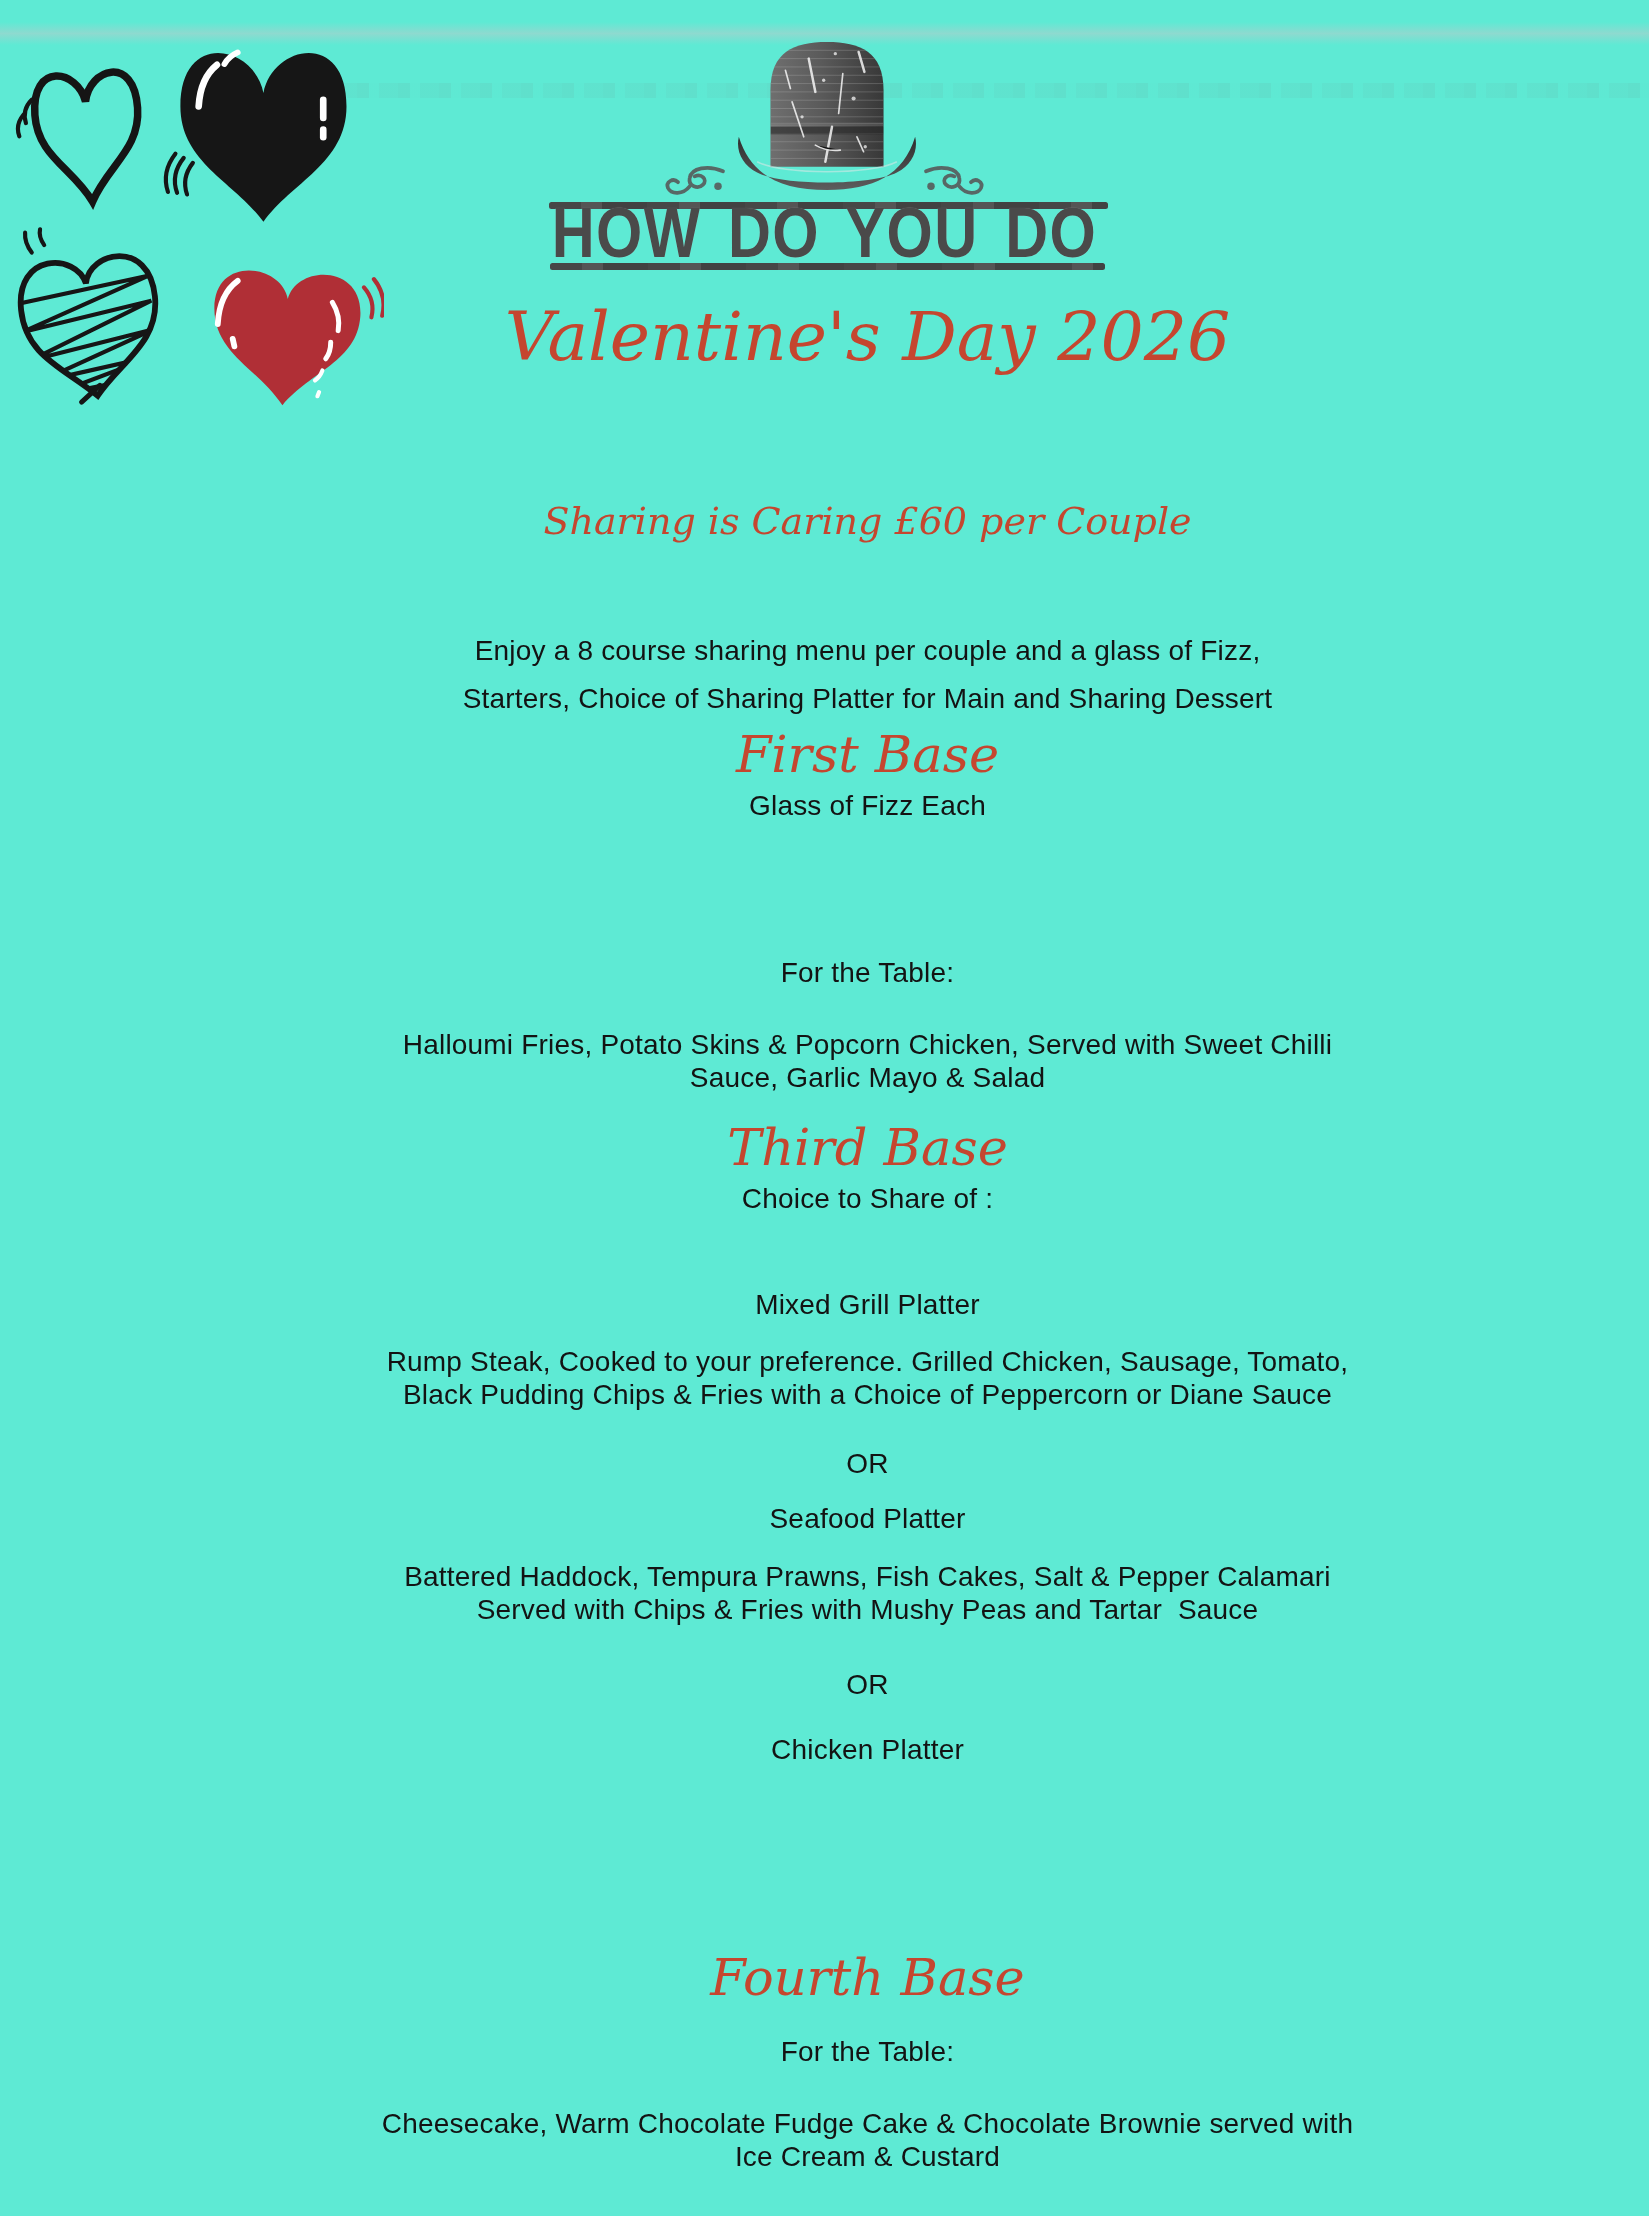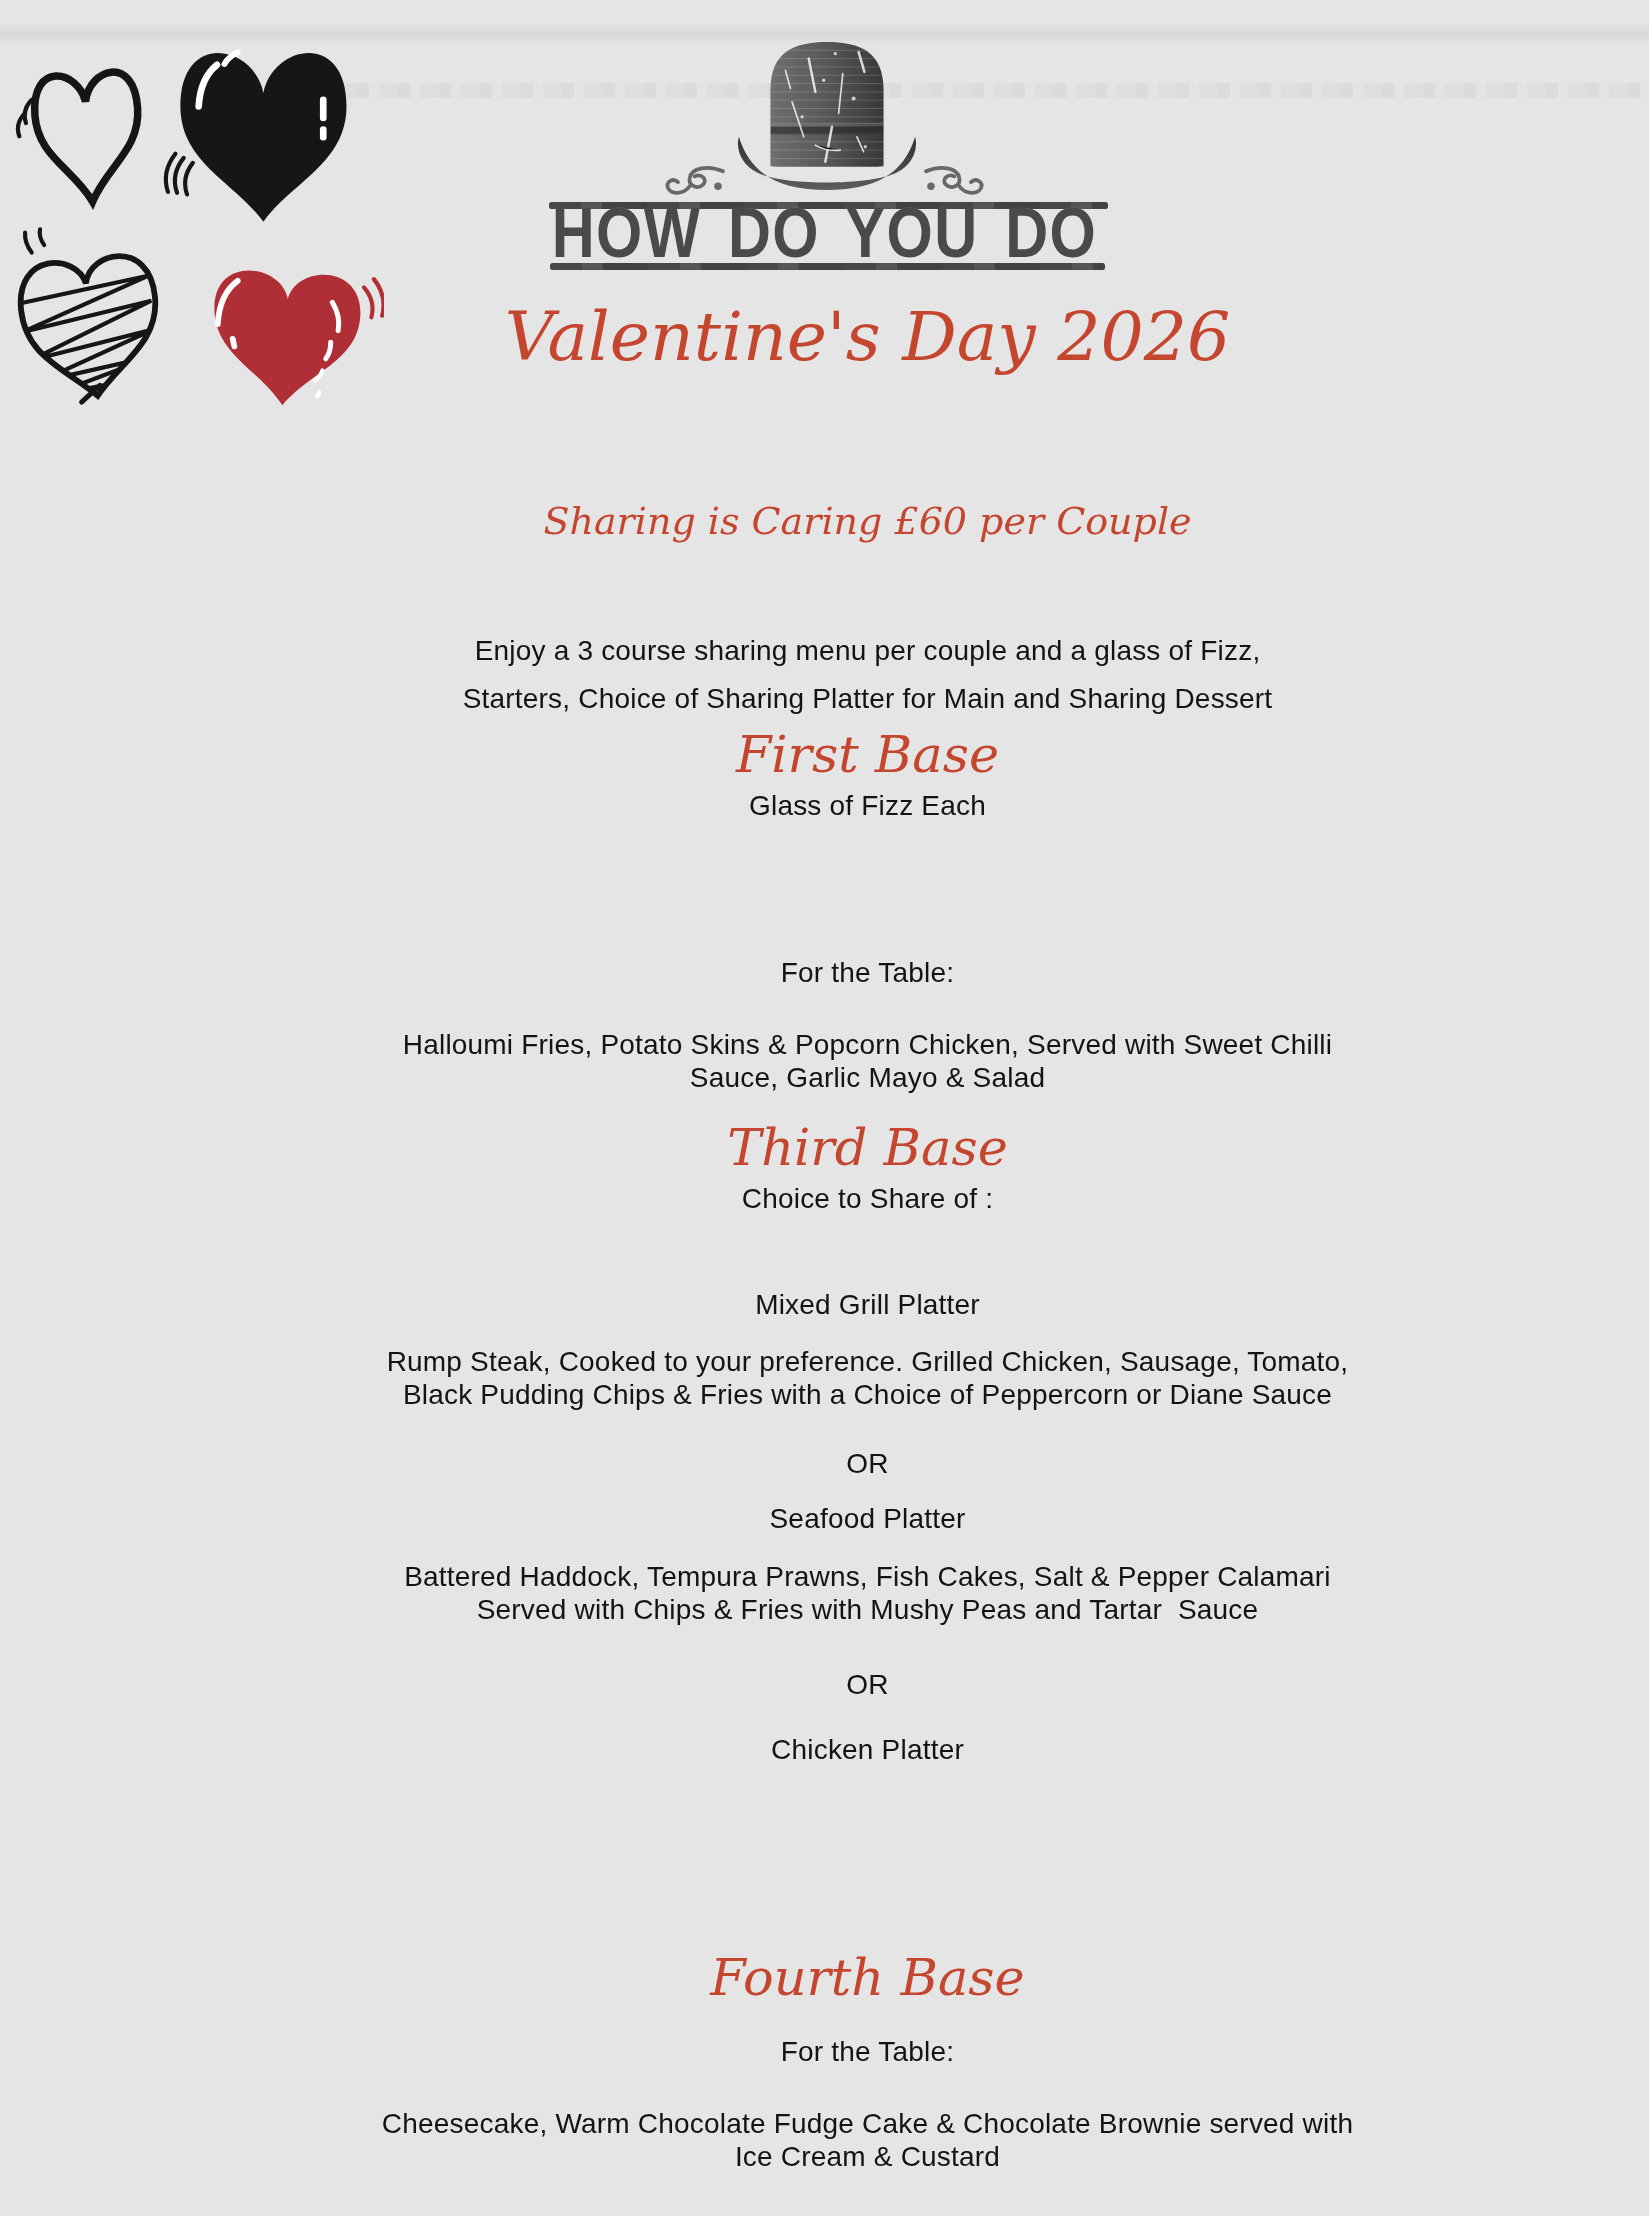"HOW DO YOU DO" .page { background: #e5e5e5 -> #5eead4 }
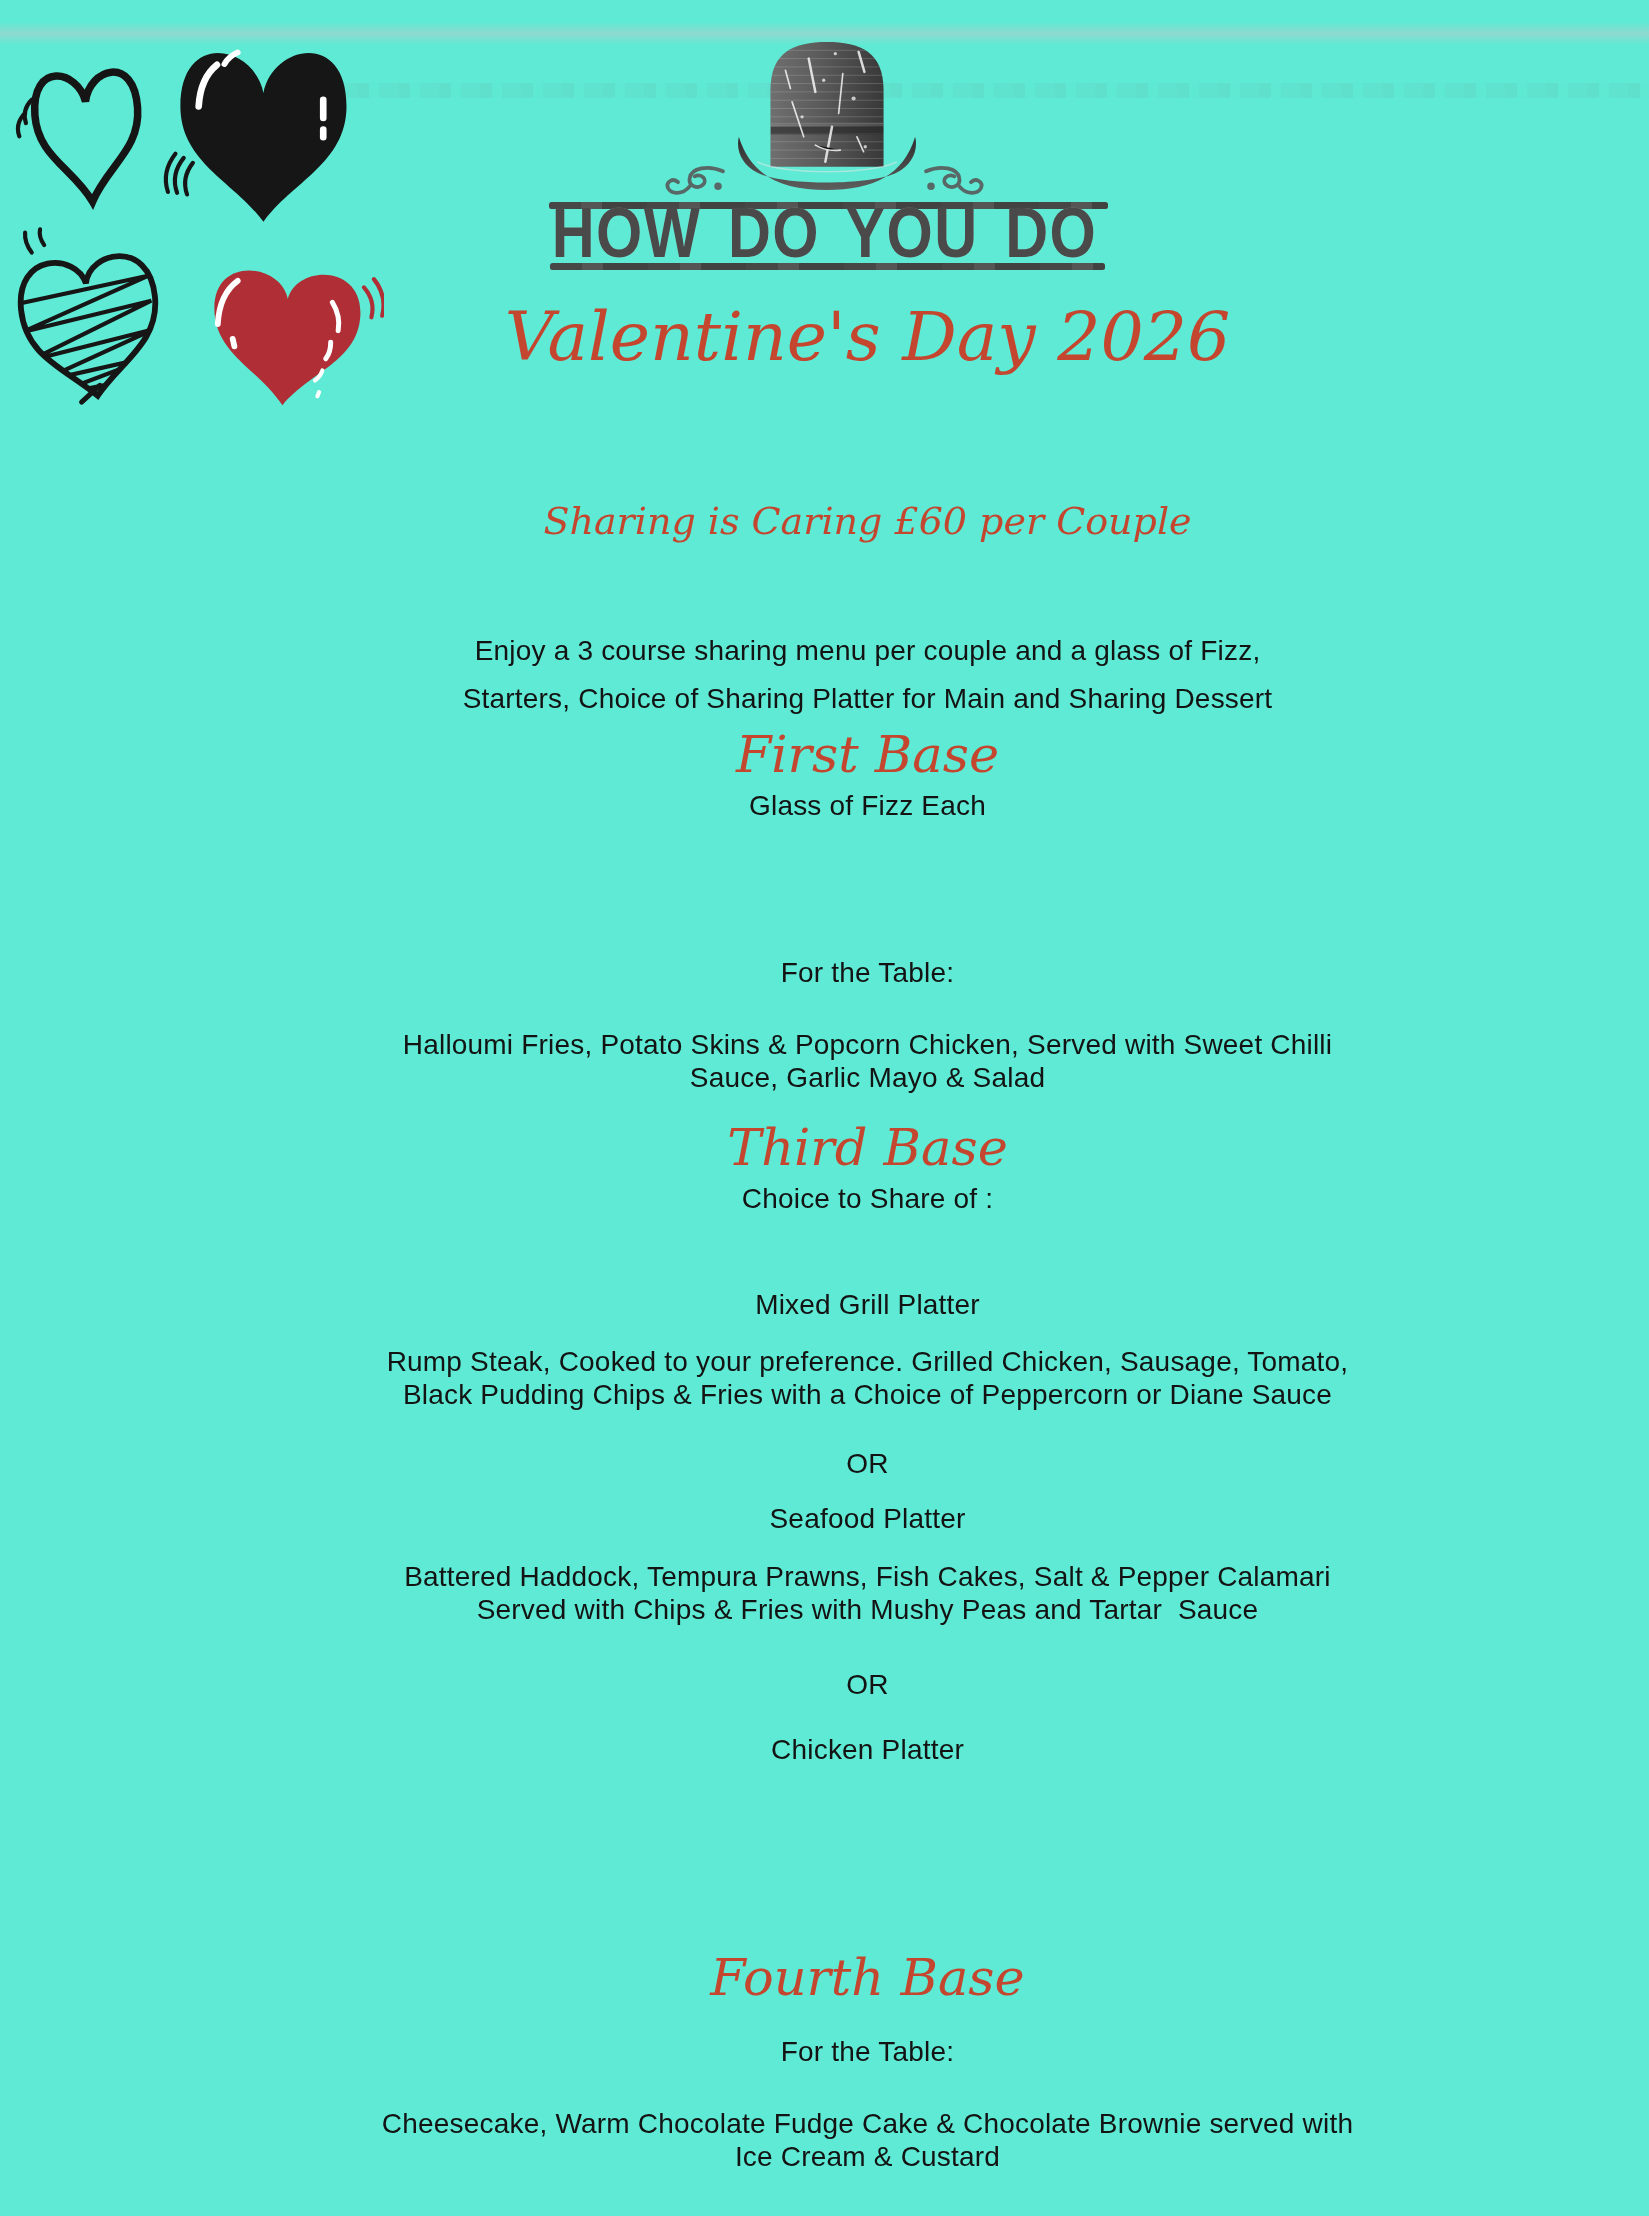"Enjoy a 3 course sharing" div.t { text: 3 -> 8 }
